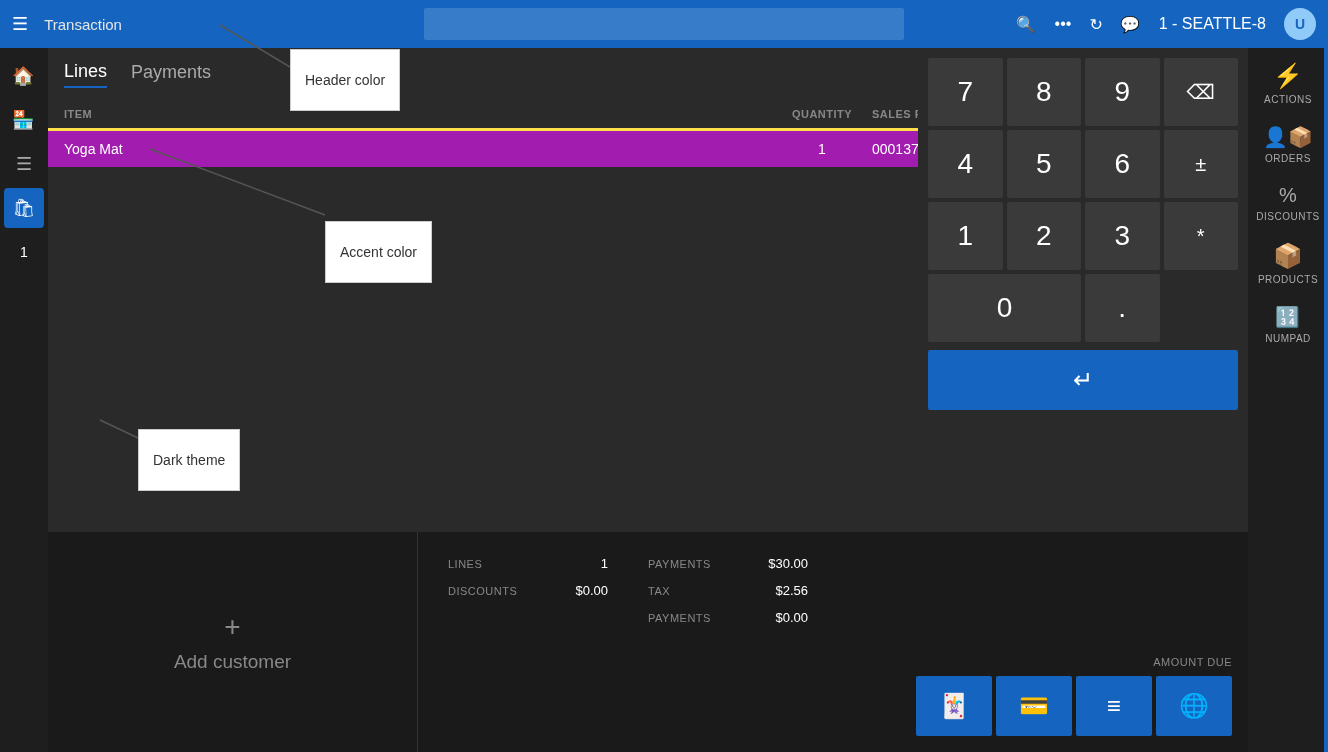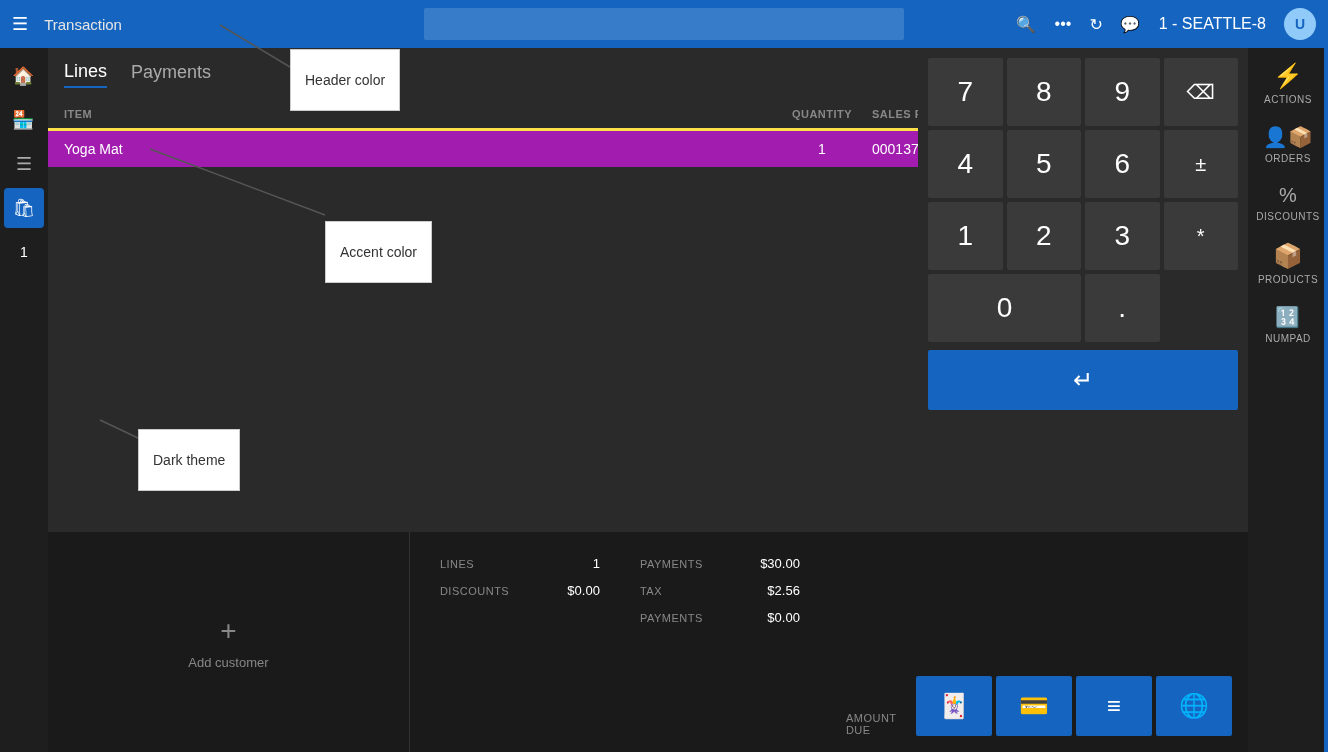"Add customer" .add-customer-label { font-size: 13px -> 19px }
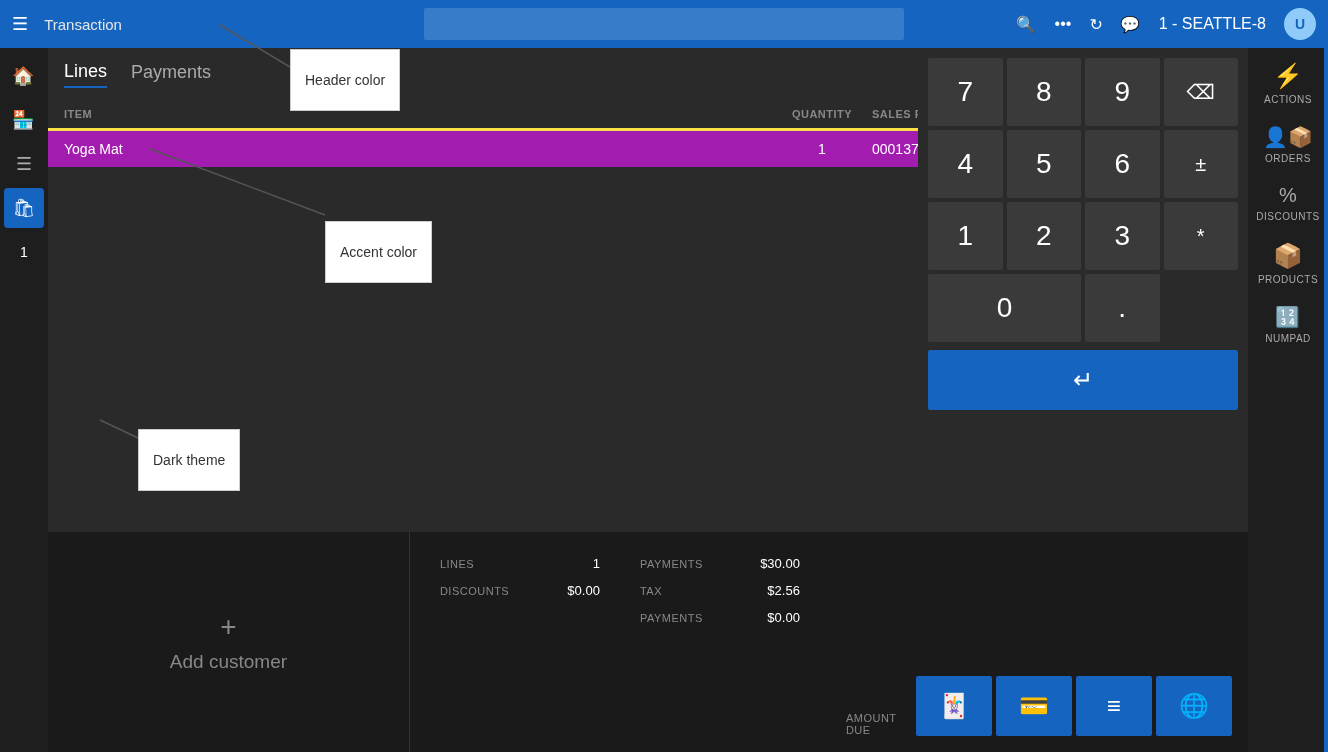"AMOUNT DUE" .amount-due-panel { flex-direction: row -> column; gap: none -> 8px; justify-content: center -> flex-end }
